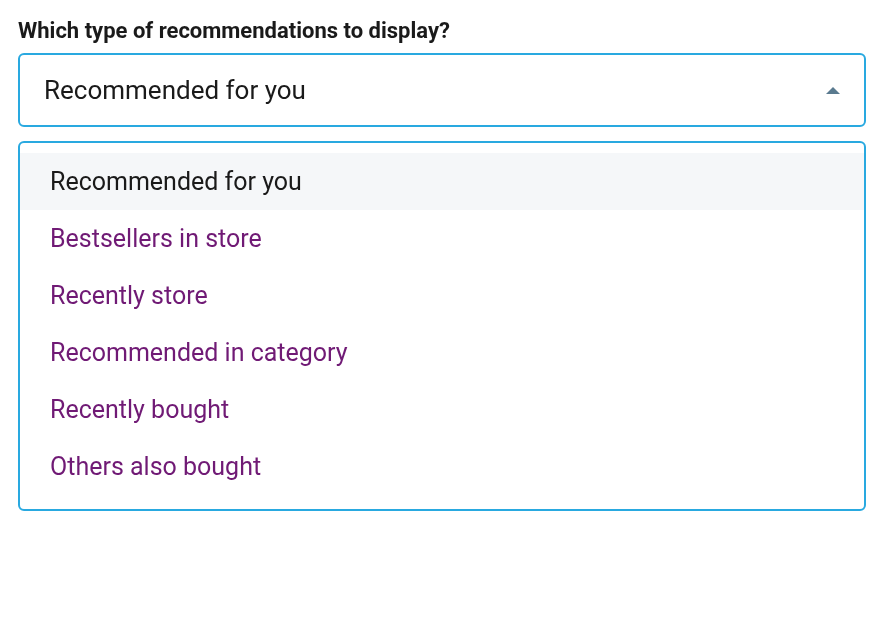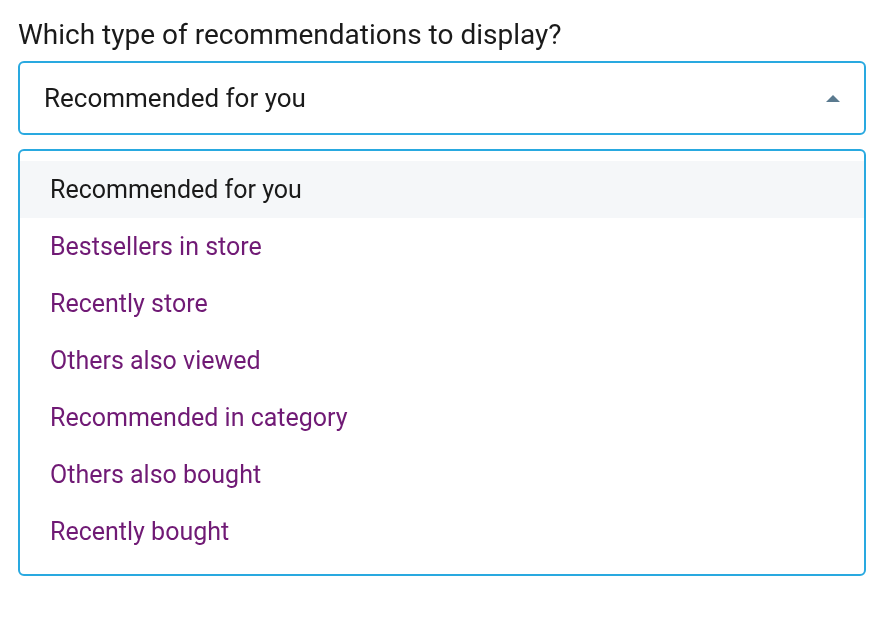"Which type of recommendations to" .field-label { font-size: 28px -> 22px; font-weight: 400 -> 700 }
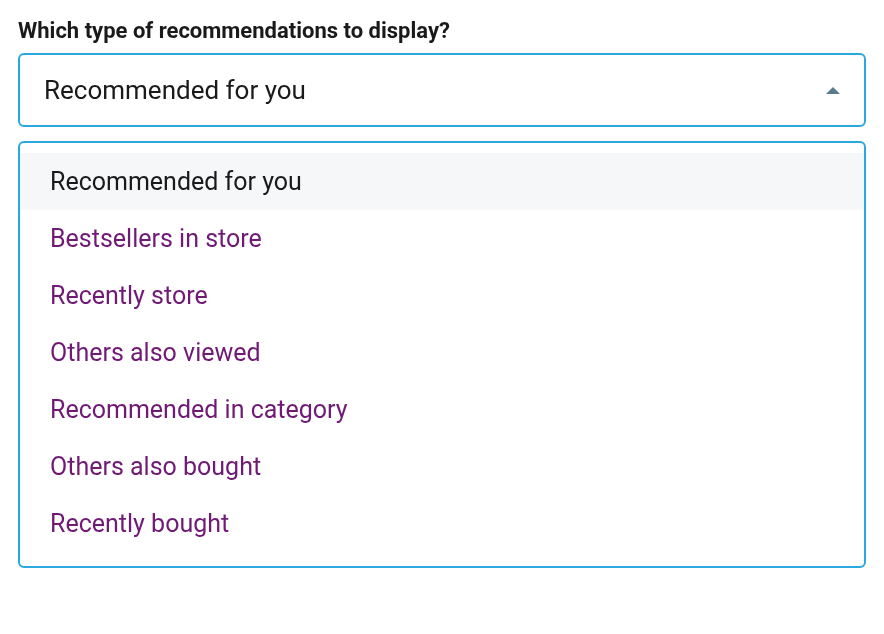"Others also viewed" div.dropdown-option { html: <div>Others also viewed</div> -> none }
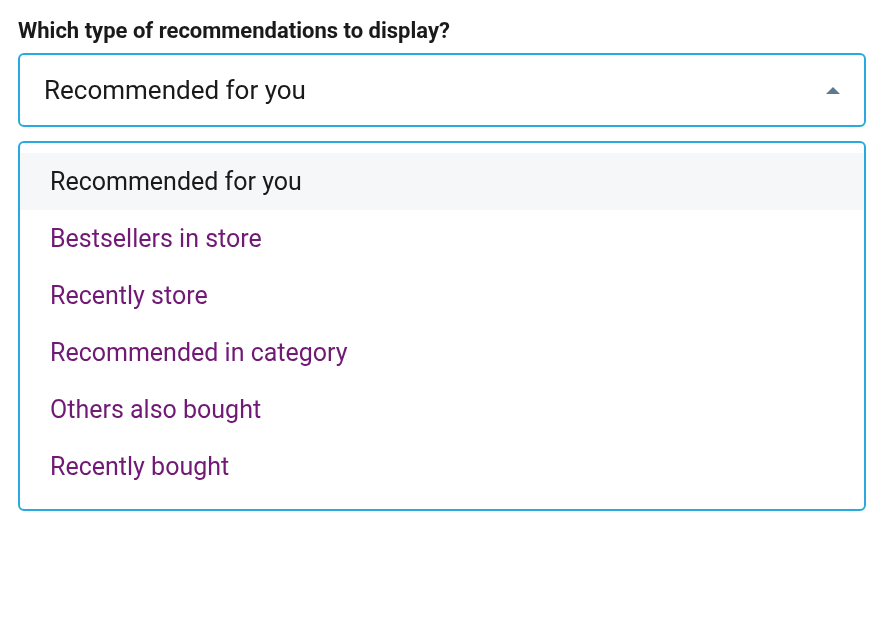"Others also bought" div.dropdown-option { order: before "Recently bought" -> after "Recently bought" }
